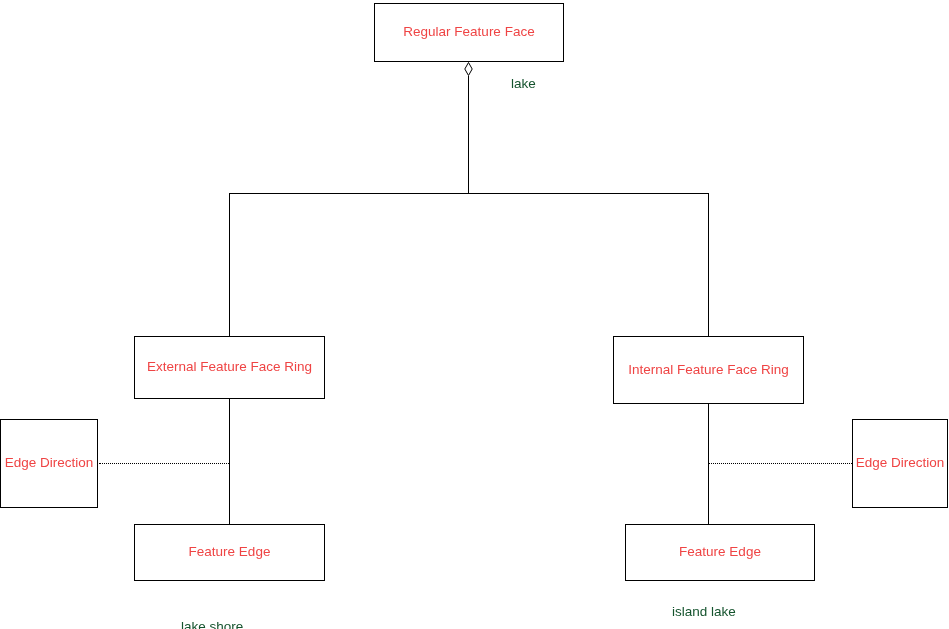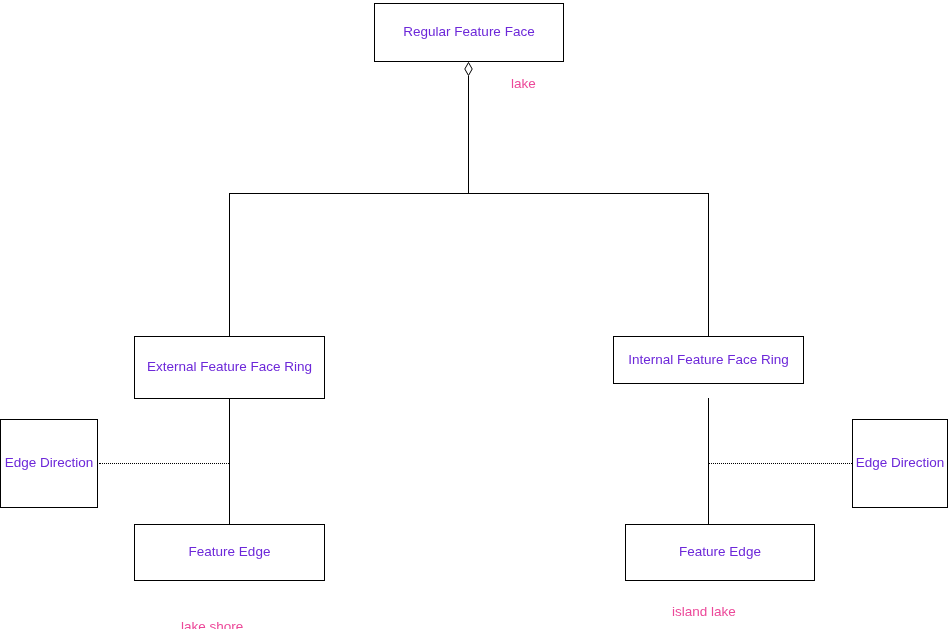"Regular Feature Face" .node { color: #6d28d9 -> #ef4444 }
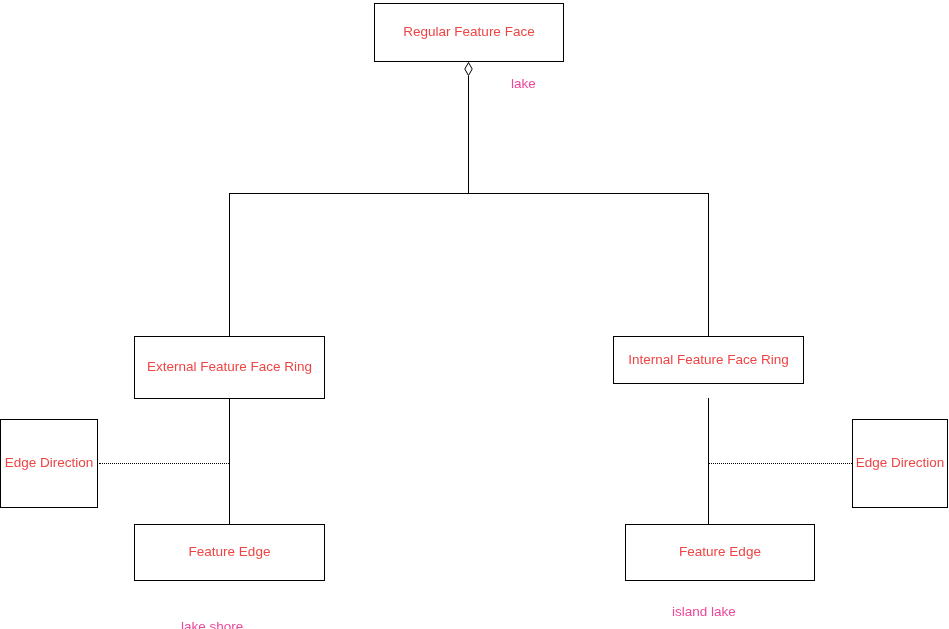"lake" .free-label { color: #ec4899 -> #14532d }
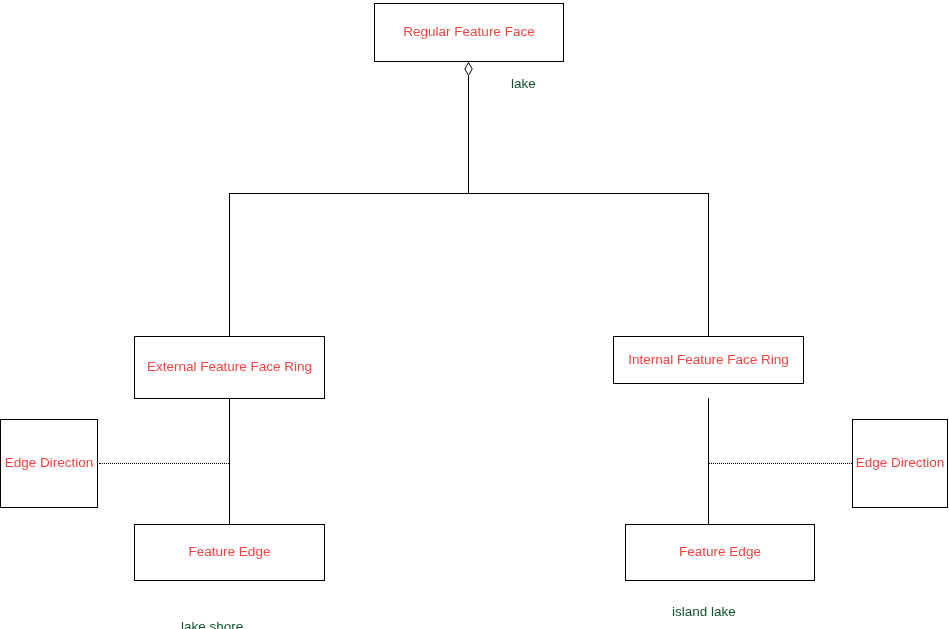"Internal Feature Face Ring" div.node { height: 48px -> 68px }
